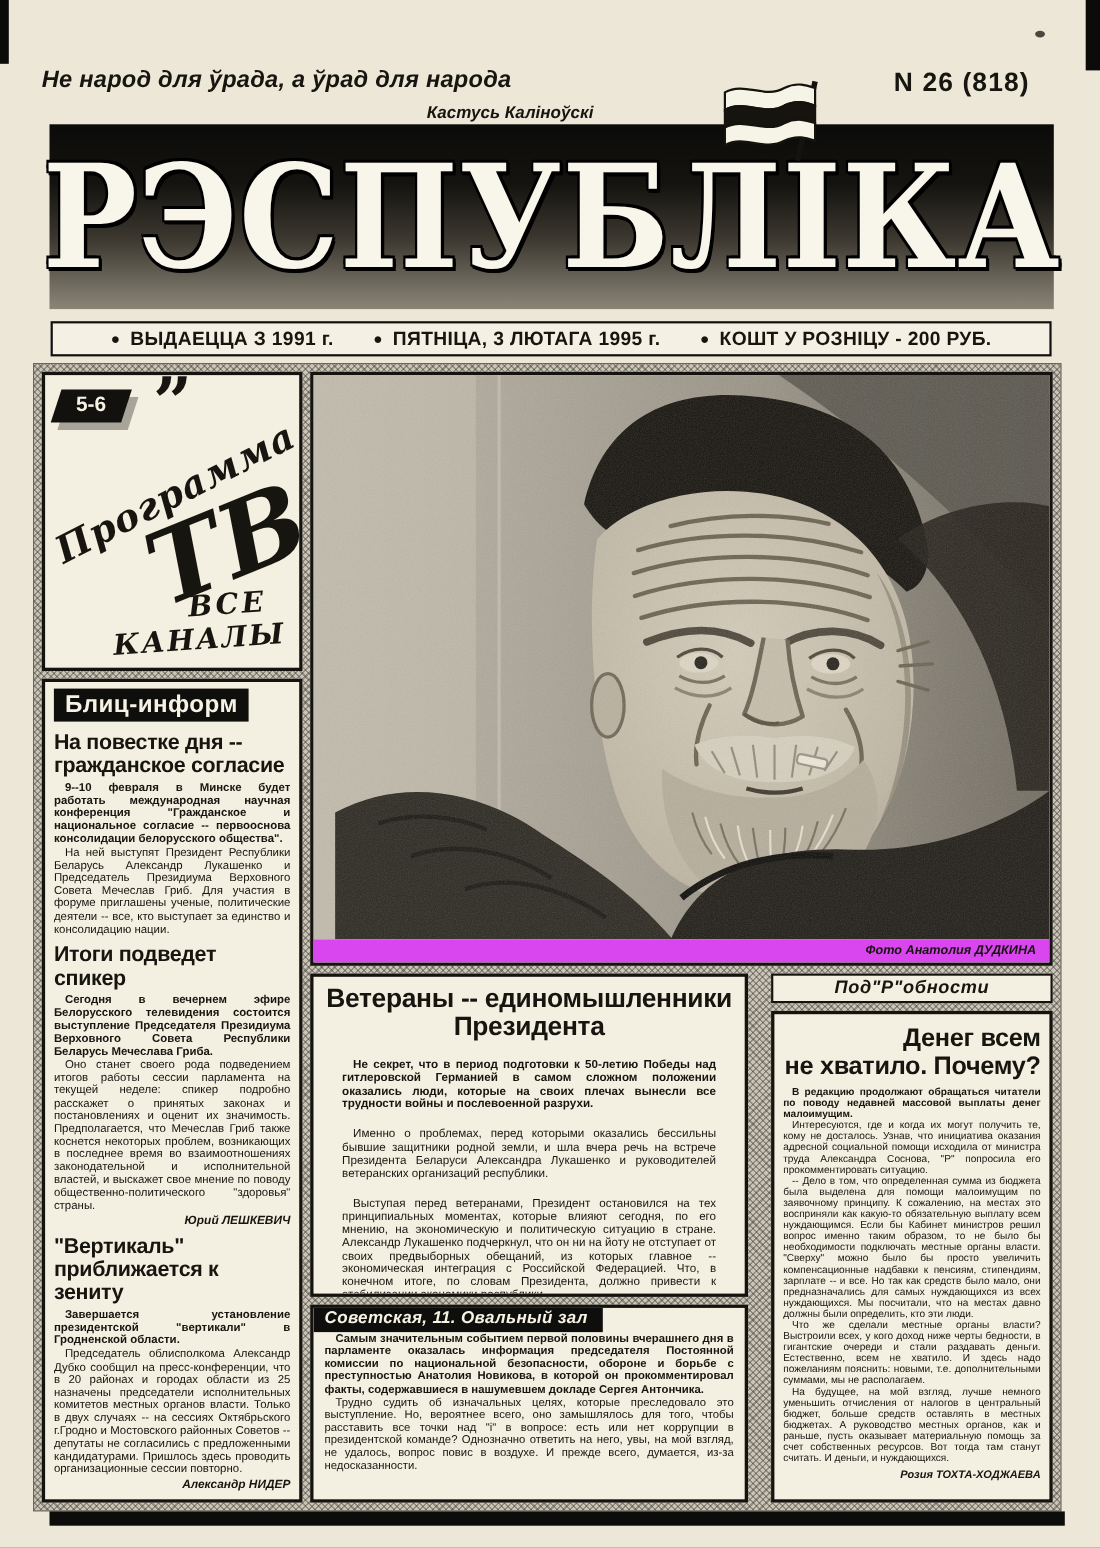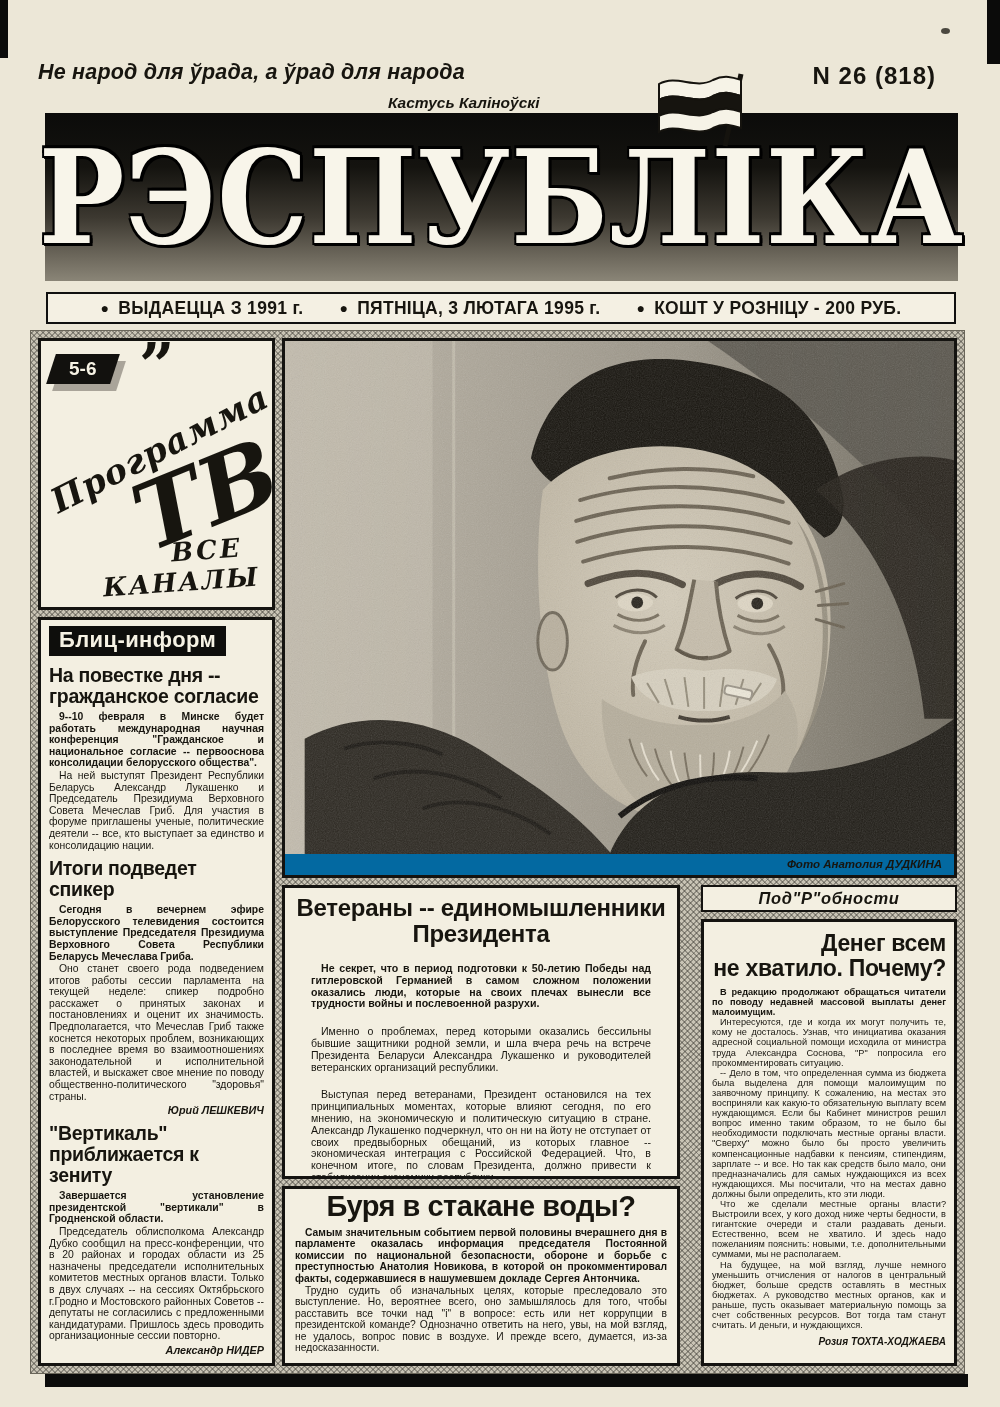"Фото Анатолия ДУДКИНА" .photo-caption { background: #0369a1 -> #d946ef }
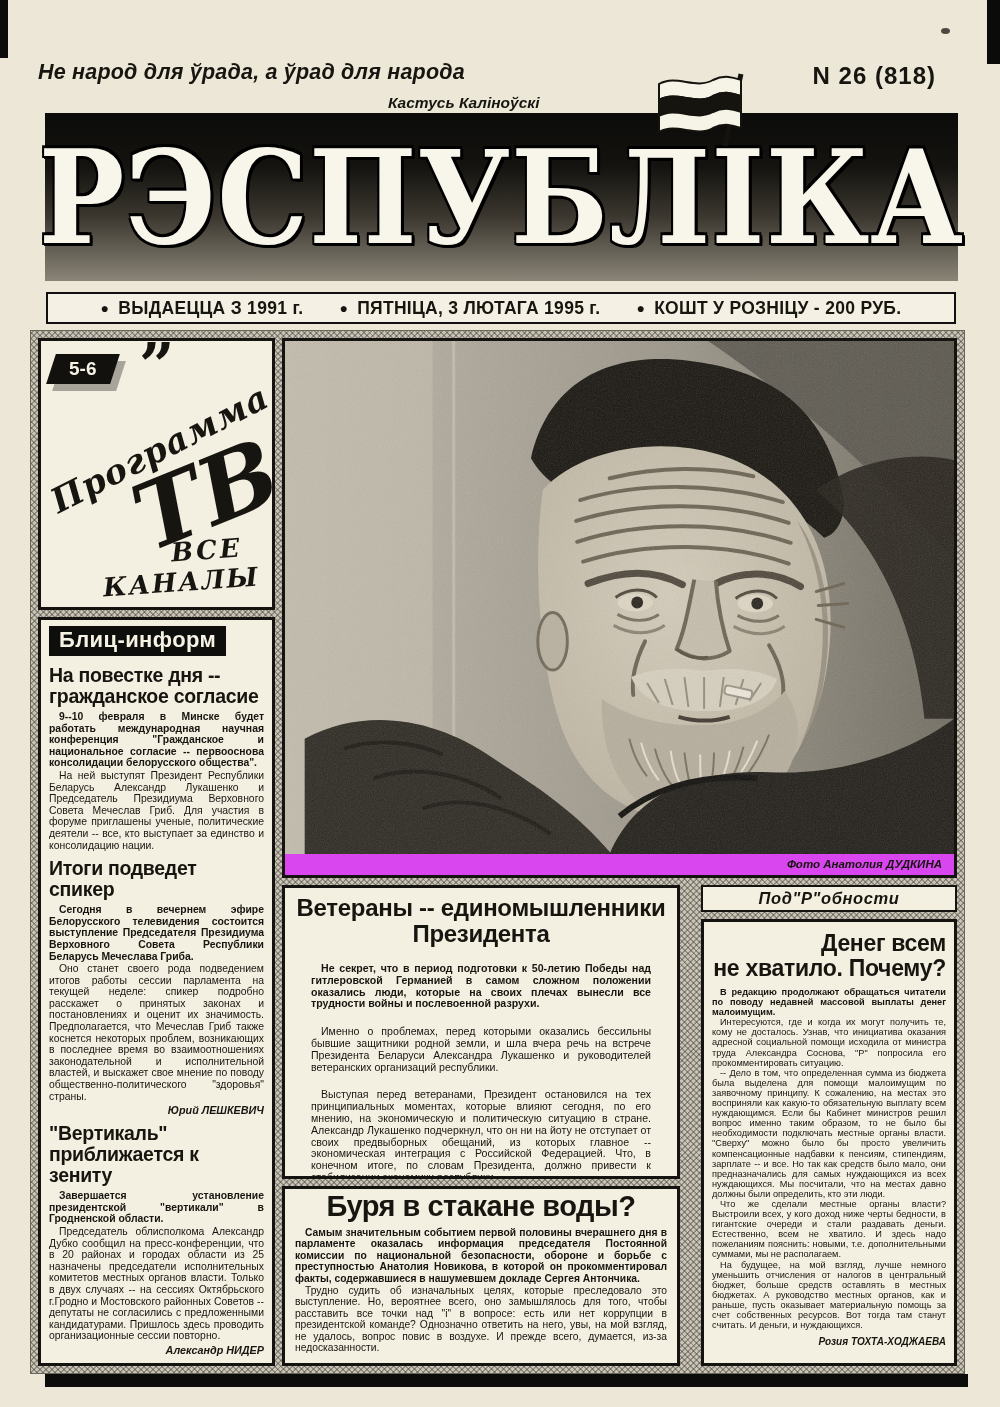"Советская, 11. Овальный зал" span.burya-label { html: none -> <span>Советская, 11. Овальный зал</span> }
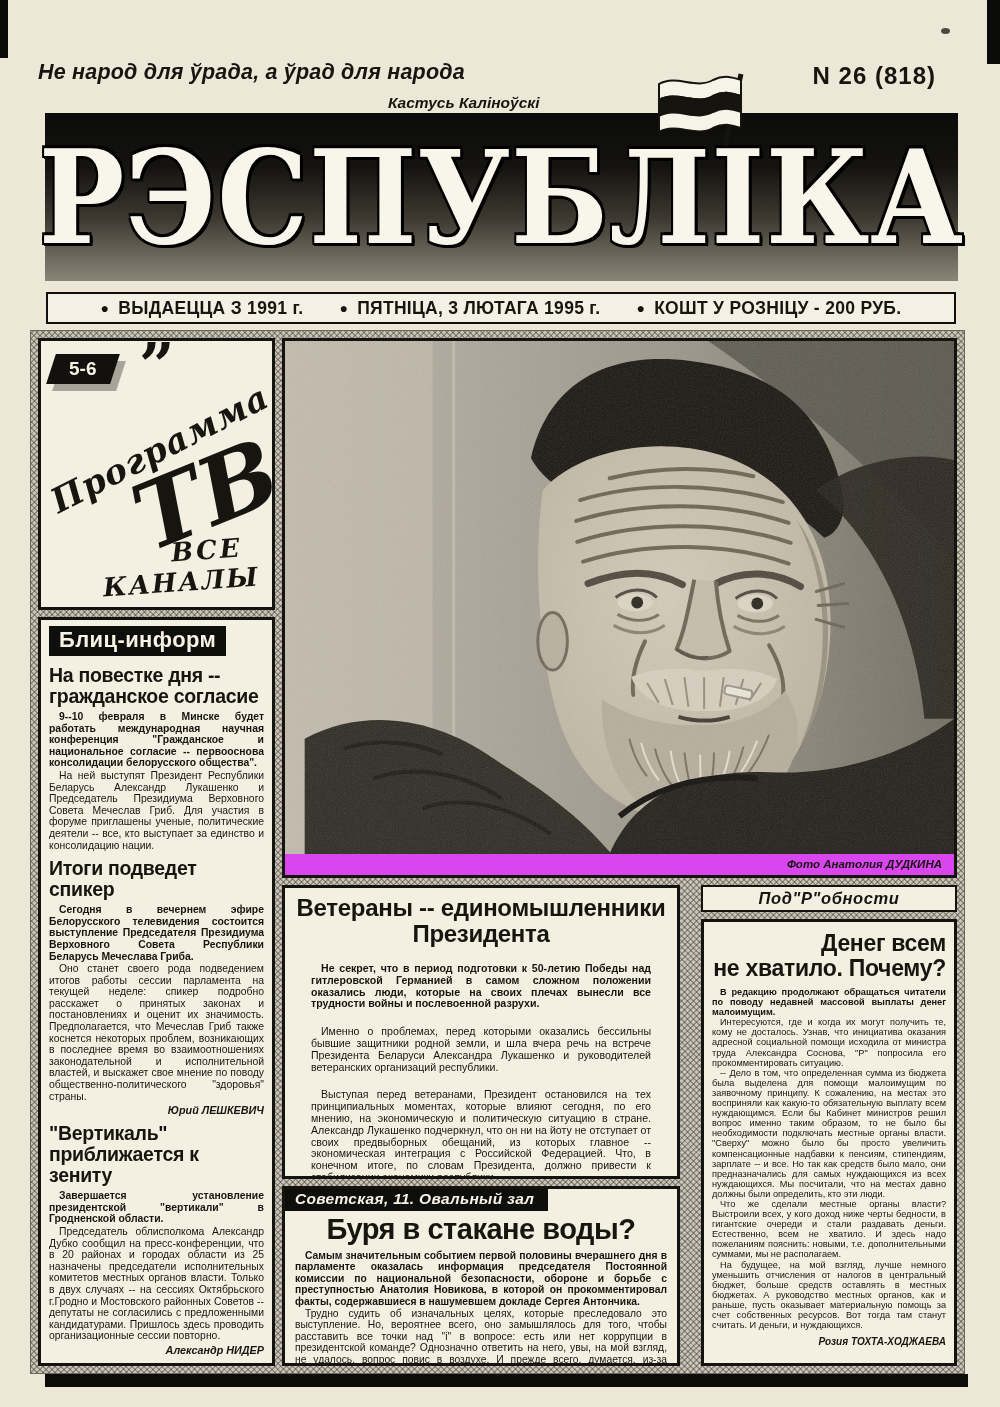"Буря в стакане воды?" div.burya-head { html: <div>Буря в стакане воды?</div> -> none }
